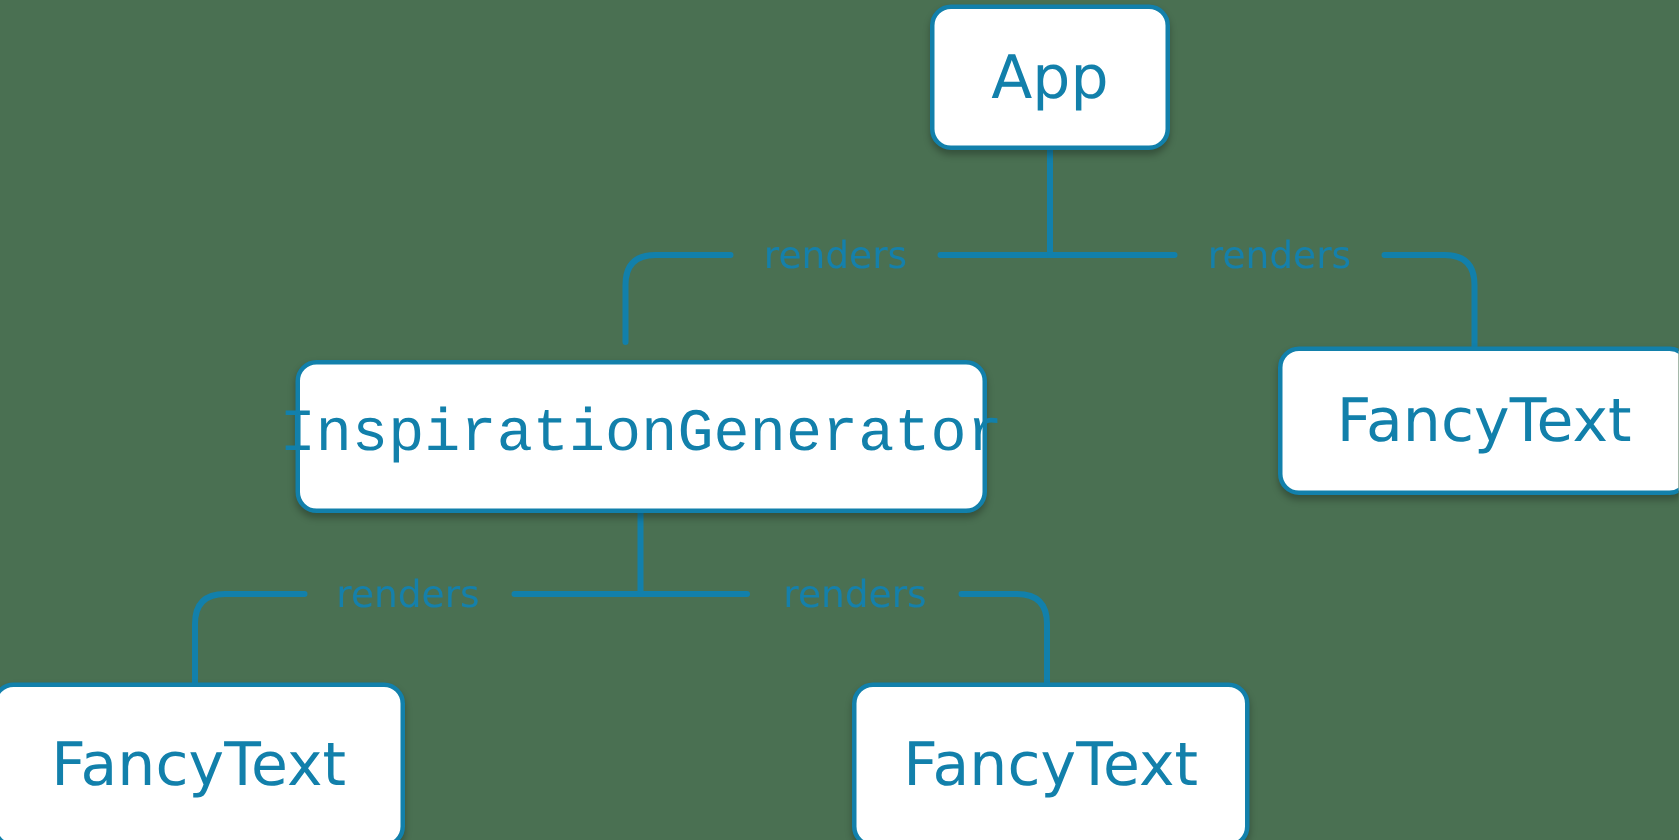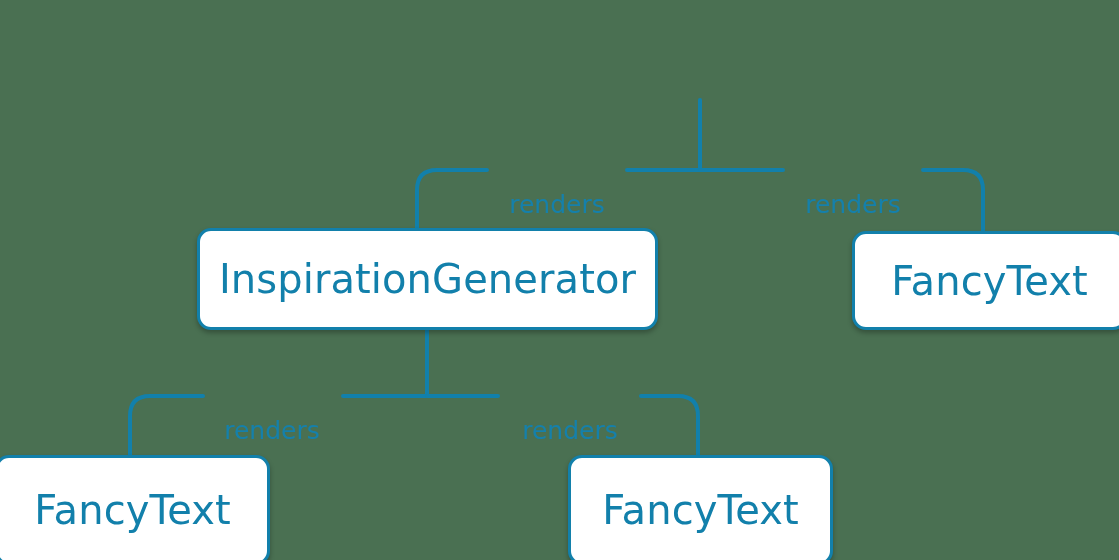"App" div.node { html: none -> <div> <span>App</span> </div> }
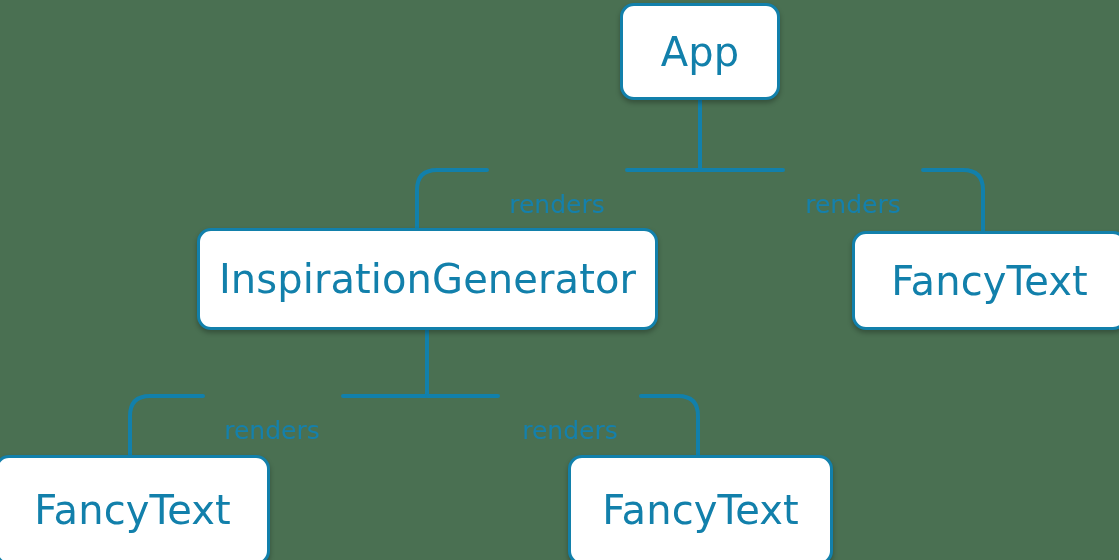"renders" .edge-label { margin-top: 34px -> none }
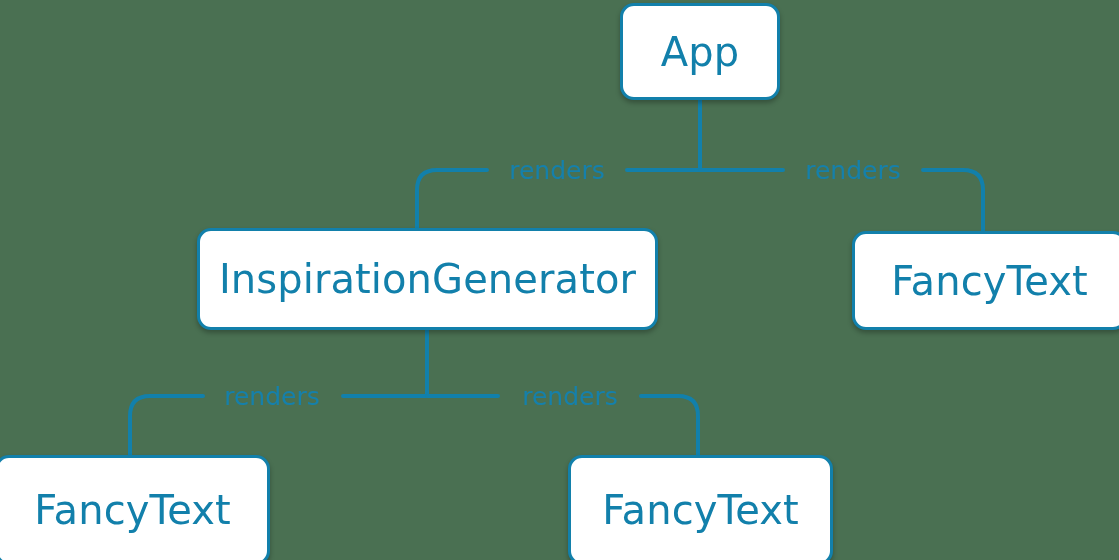"InspirationGenerator" div.node { font-family: none -> Liberation Mono, monospace; top: 228px -> 240px }
